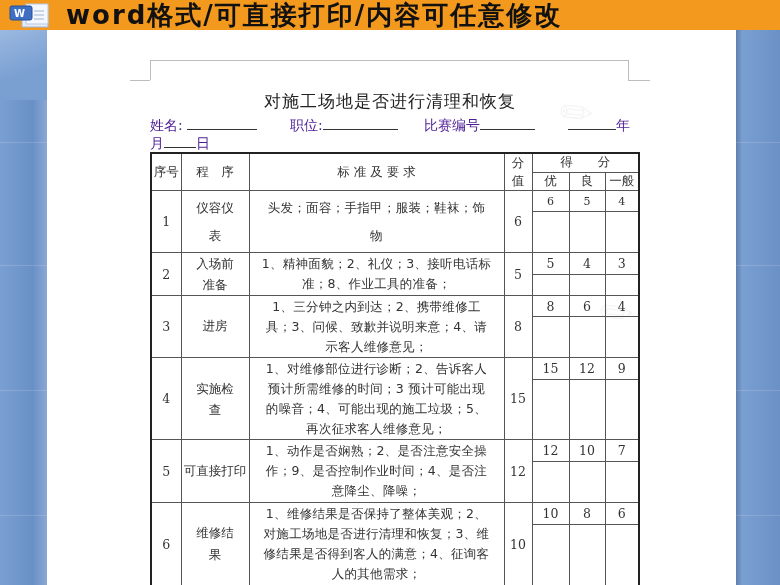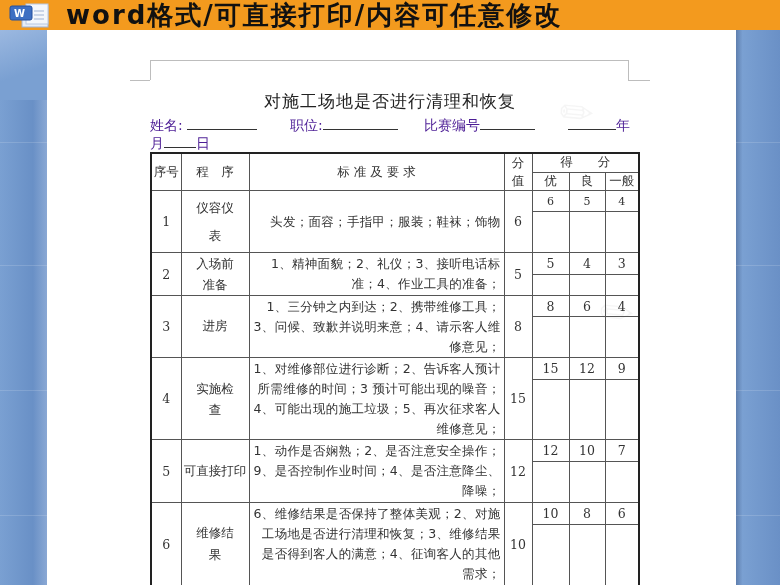"头发；面容；手指甲；服装；鞋袜；饰物" table.score td.std { padding: 0 3px -> 0 12px; text-align: right -> center }
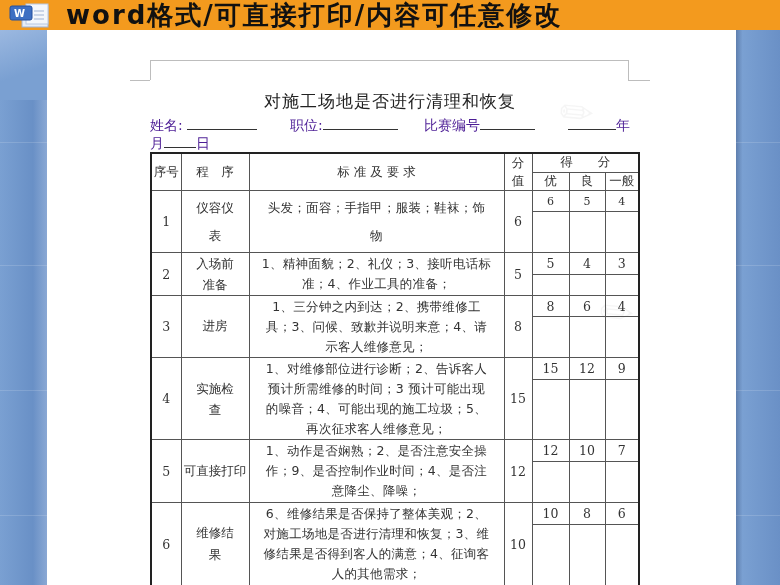"1、精神面貌；2、礼仪；3、接听电话标准；4、作业工具的准备；" td.std { text: 4 -> 8 }
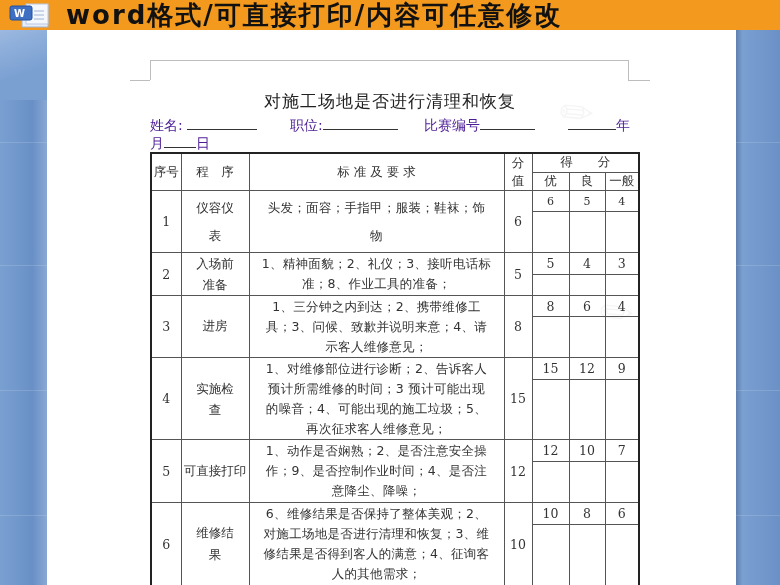"6、维修结果是否保持了整体美观；2、对施工场地是否进行清理和恢复；3、维修结果是" td.std { text: 6 -> 1 }
